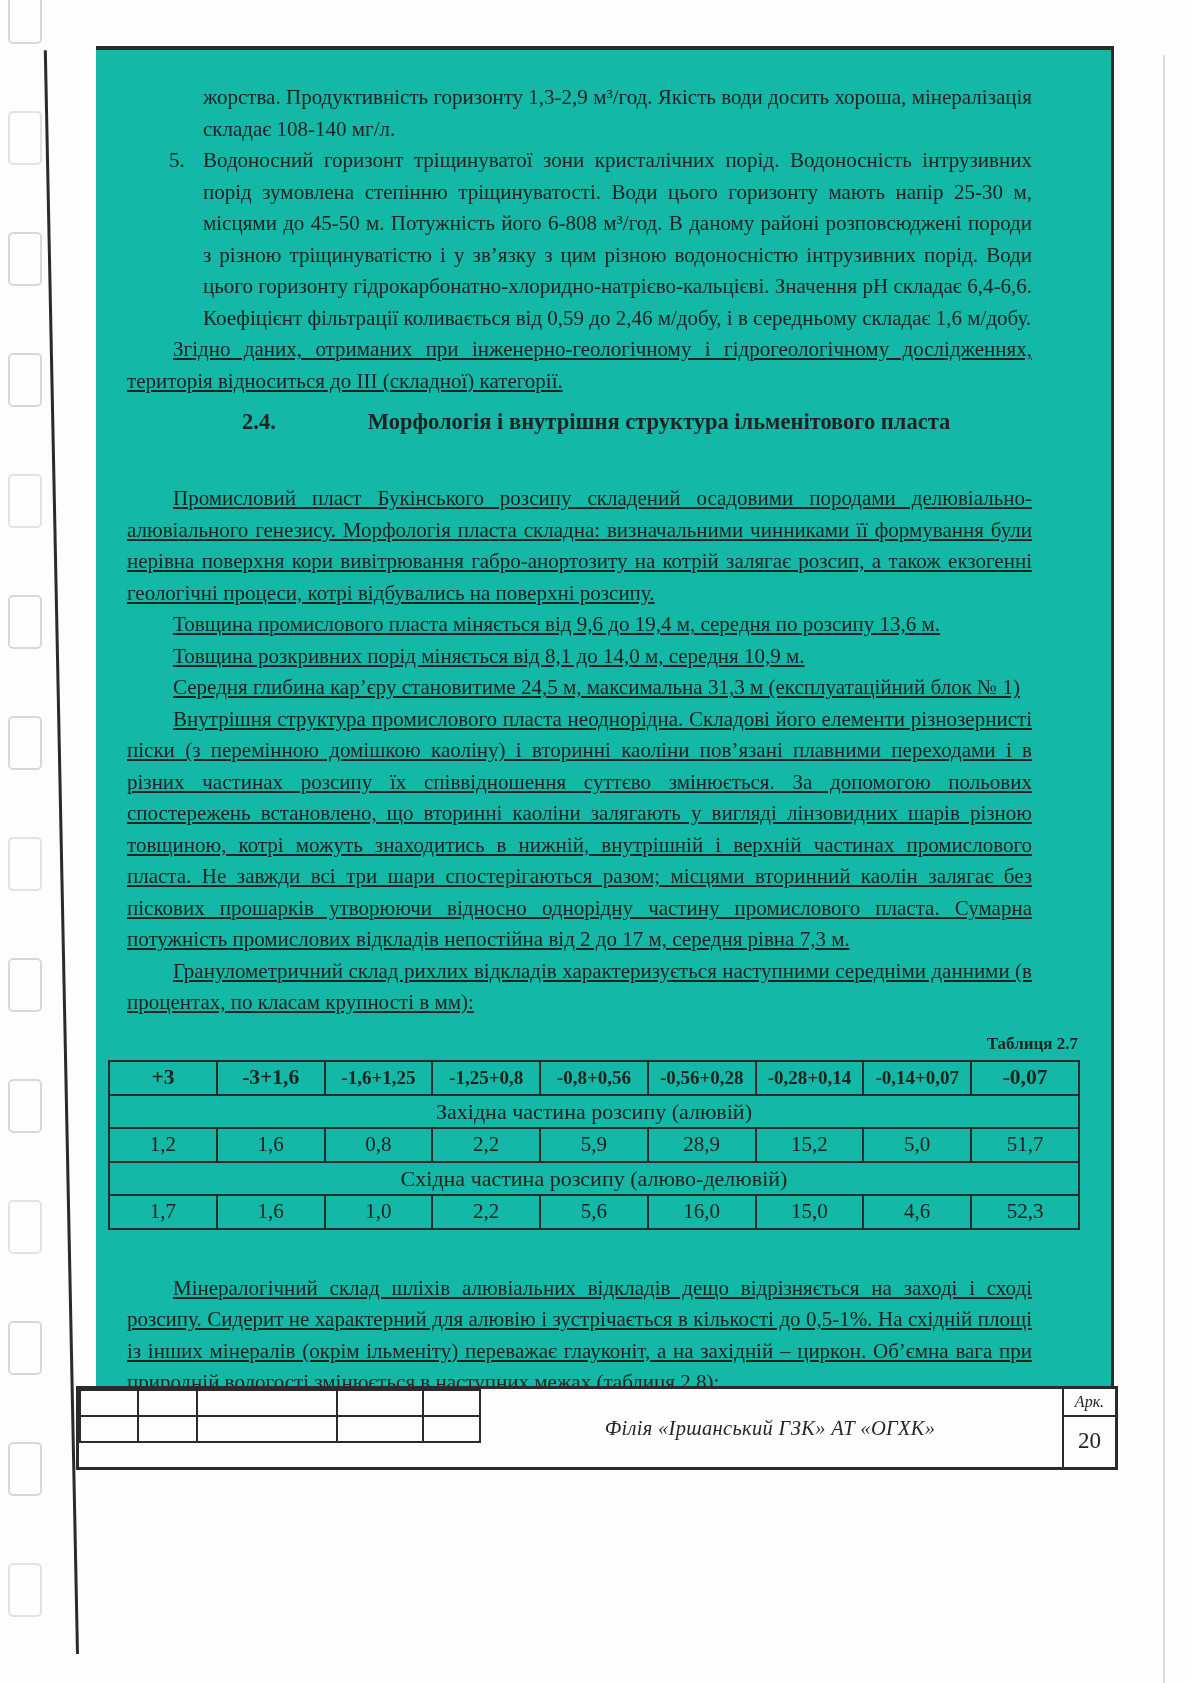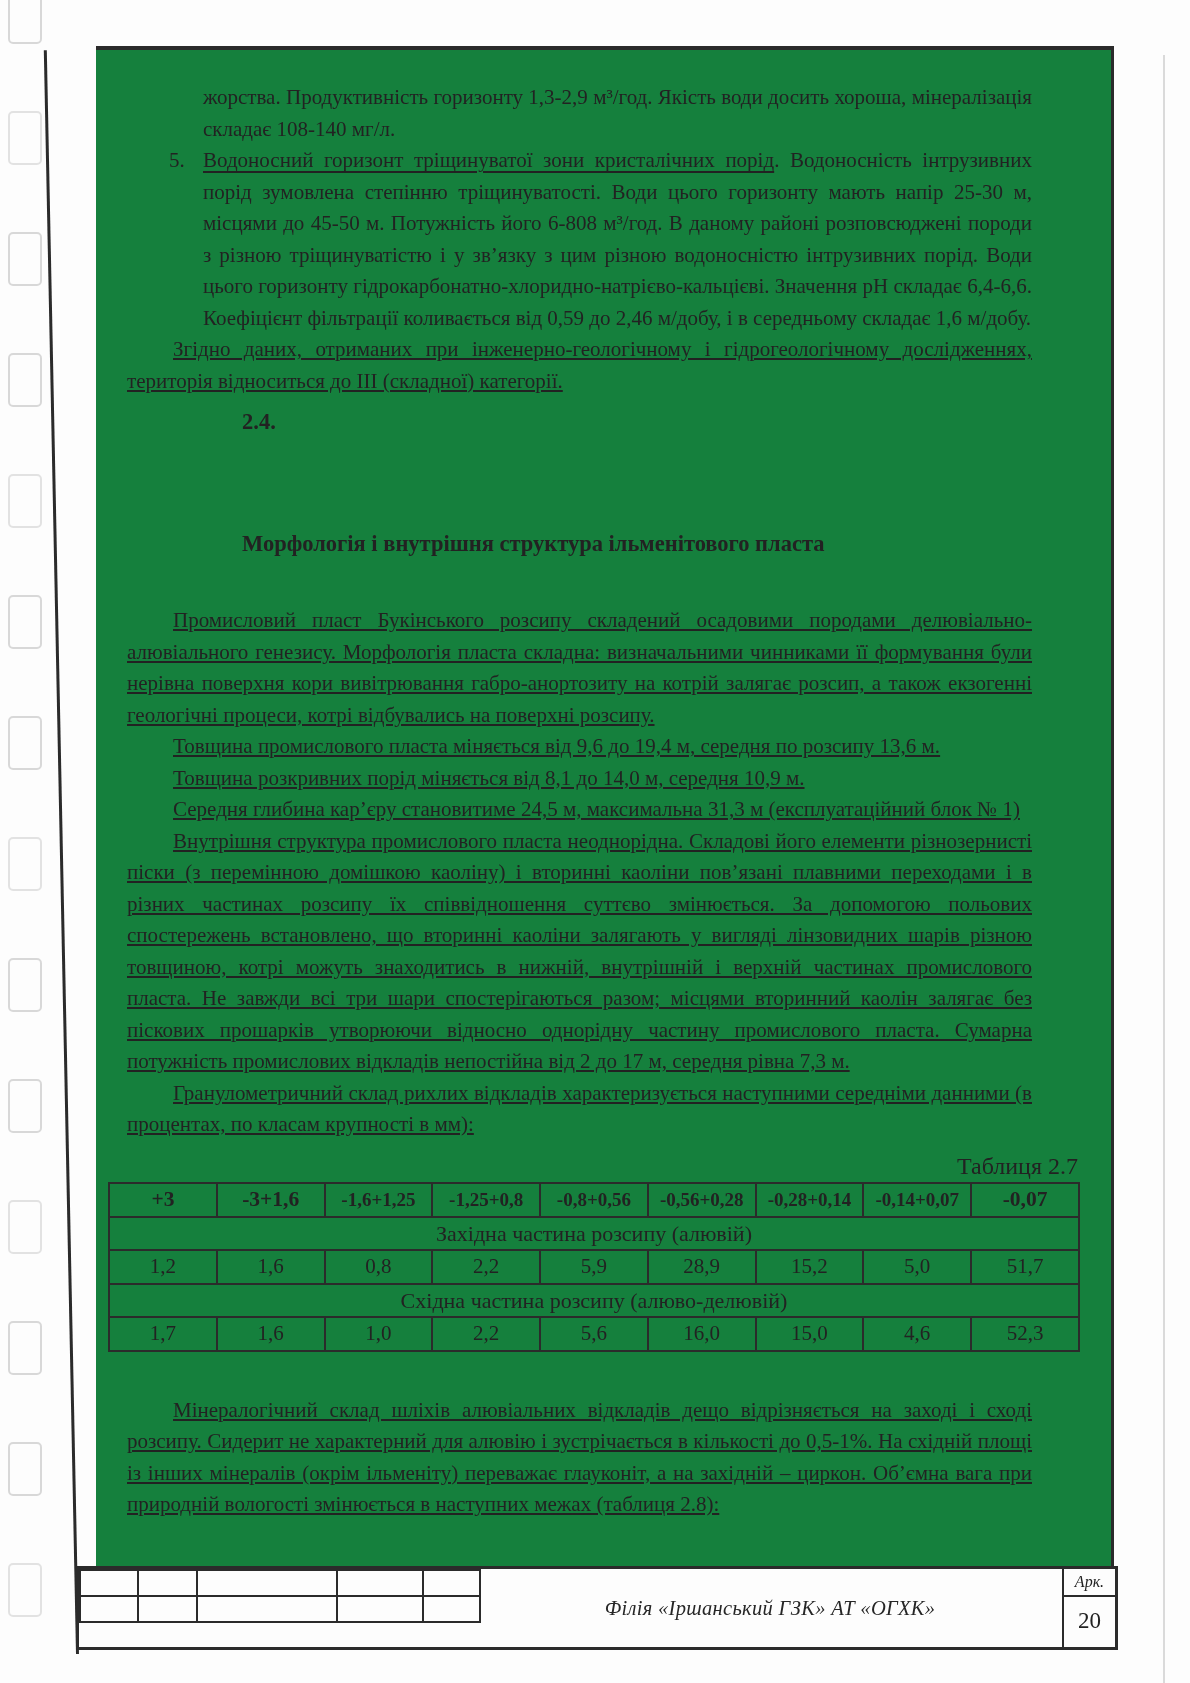"жорства. Продуктивність горизонту" .frame { background: #15803d -> #14b8a6; height: 1604px -> 1424px }
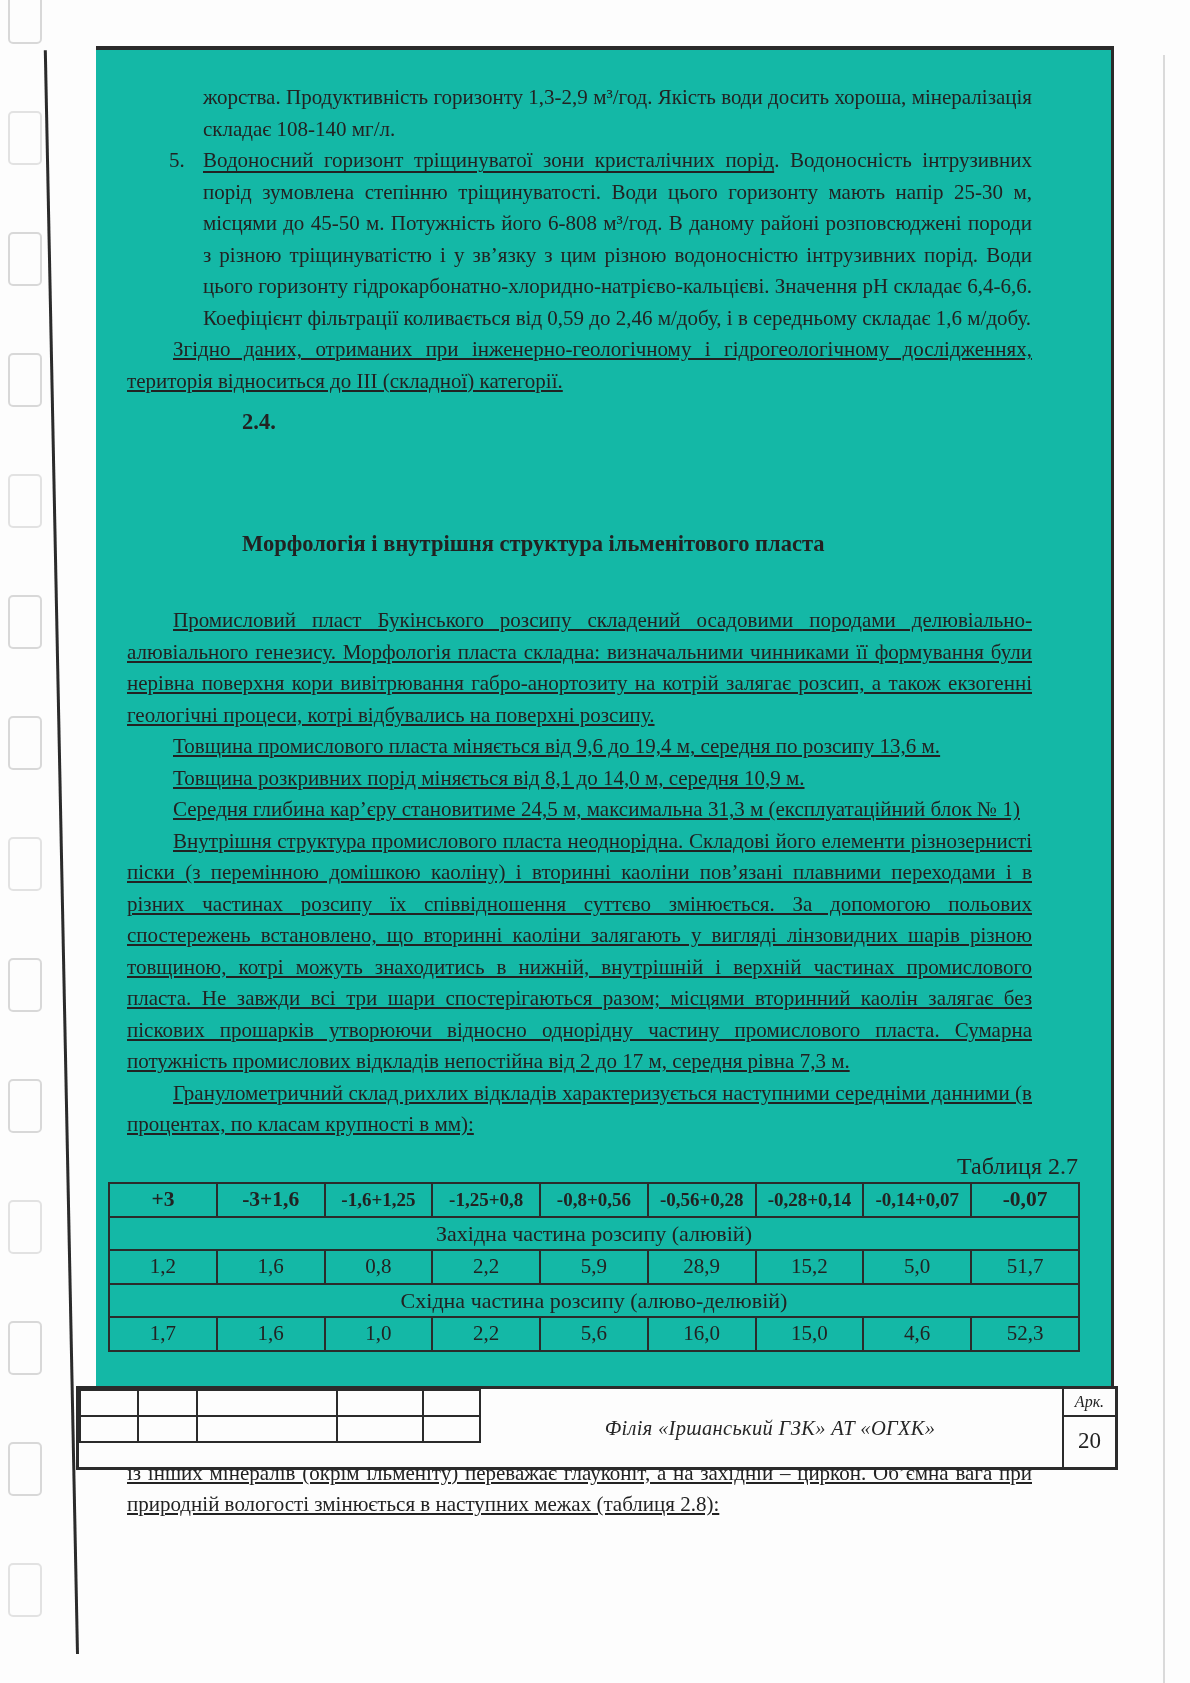"Водоносний горизонт тріщинуватої зони" .u { text-decoration: underline -> none }
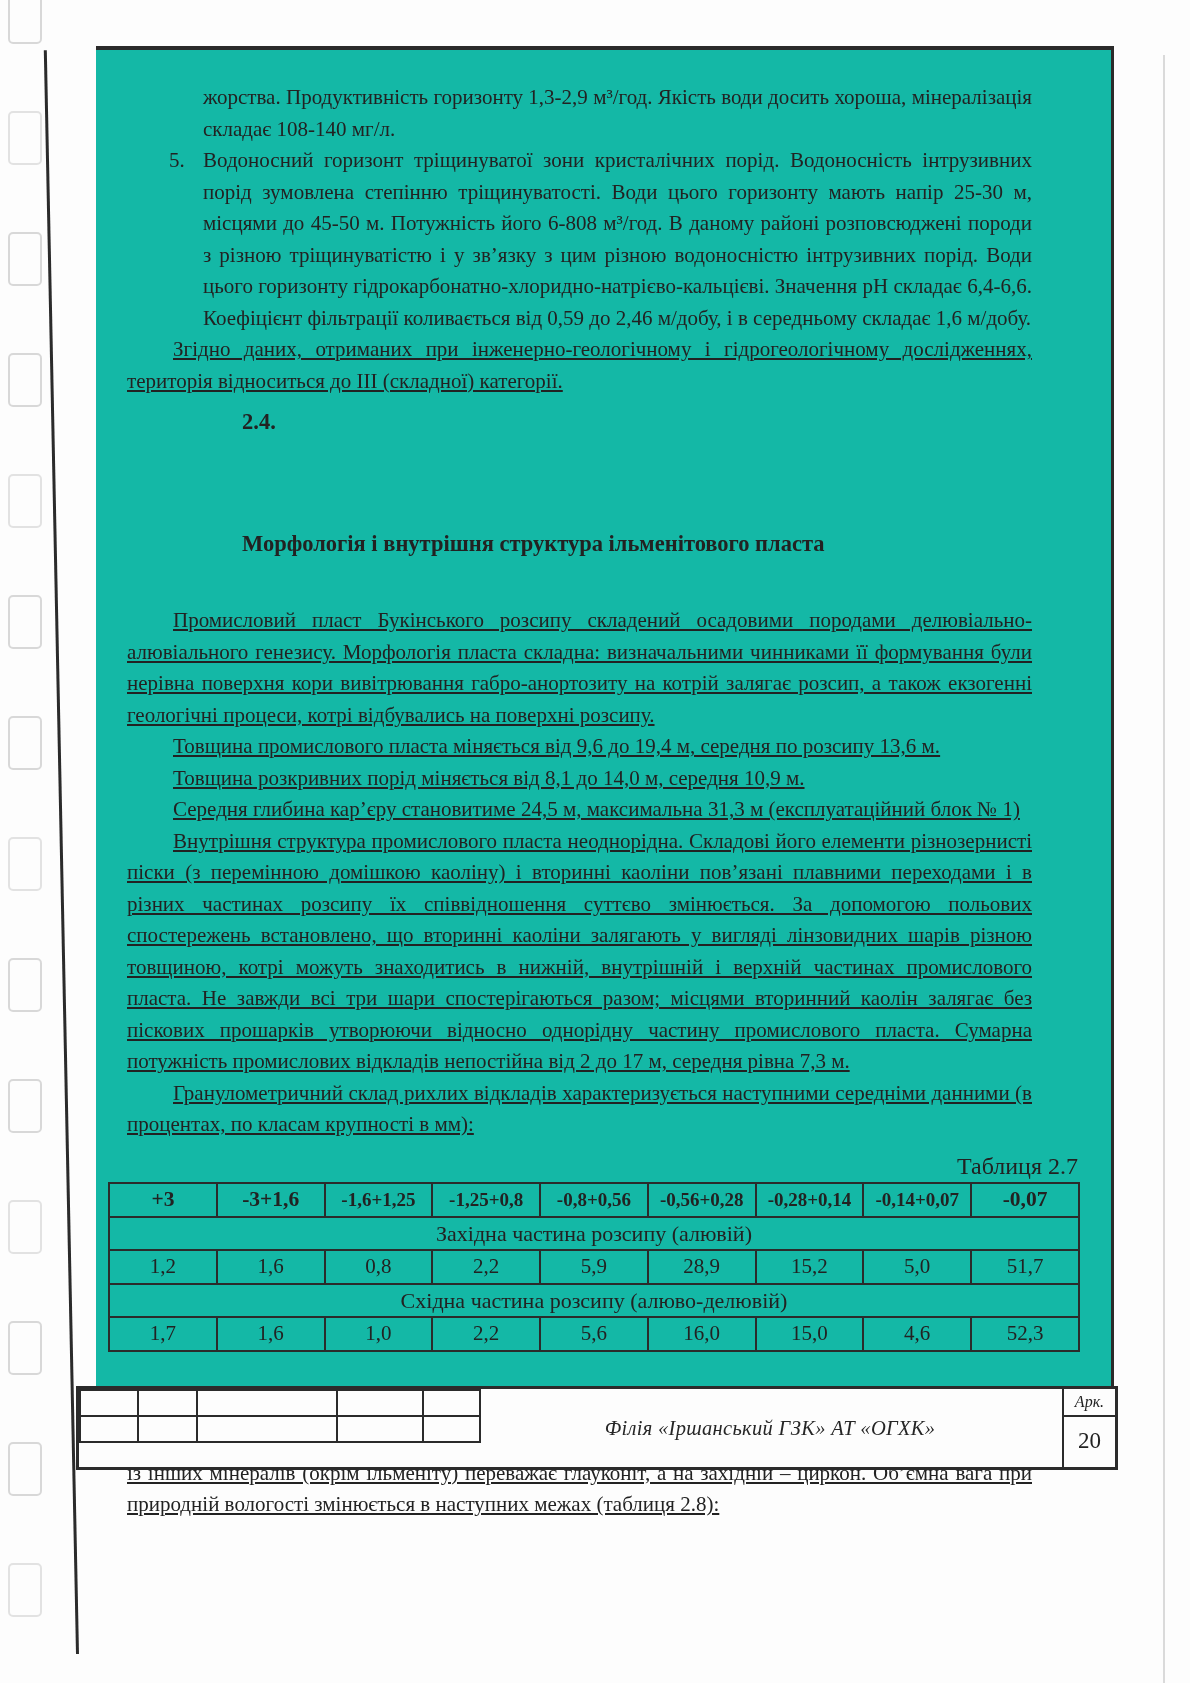"2.4." .section-heading { flex-direction: column -> none }
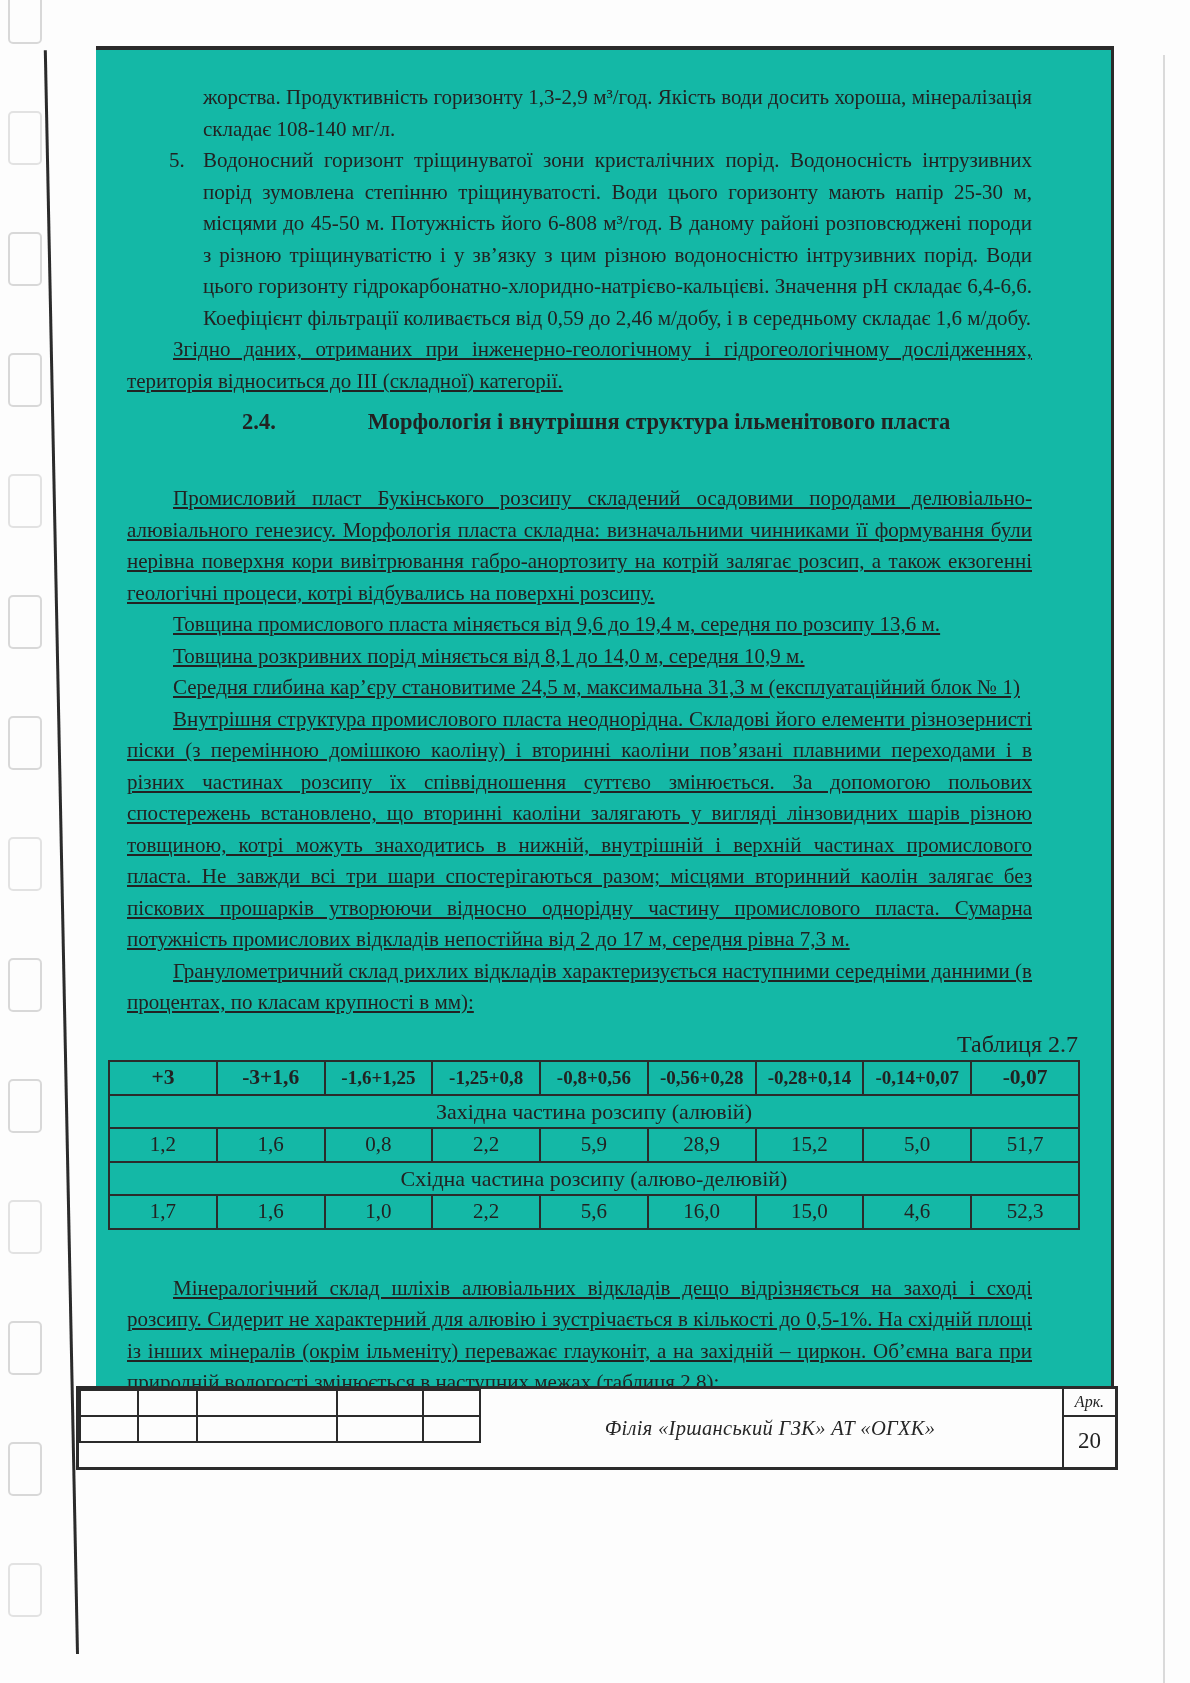"Таблиця 2.7" .tcaption { font-size: 24px -> 17px; font-weight: none -> bold }
